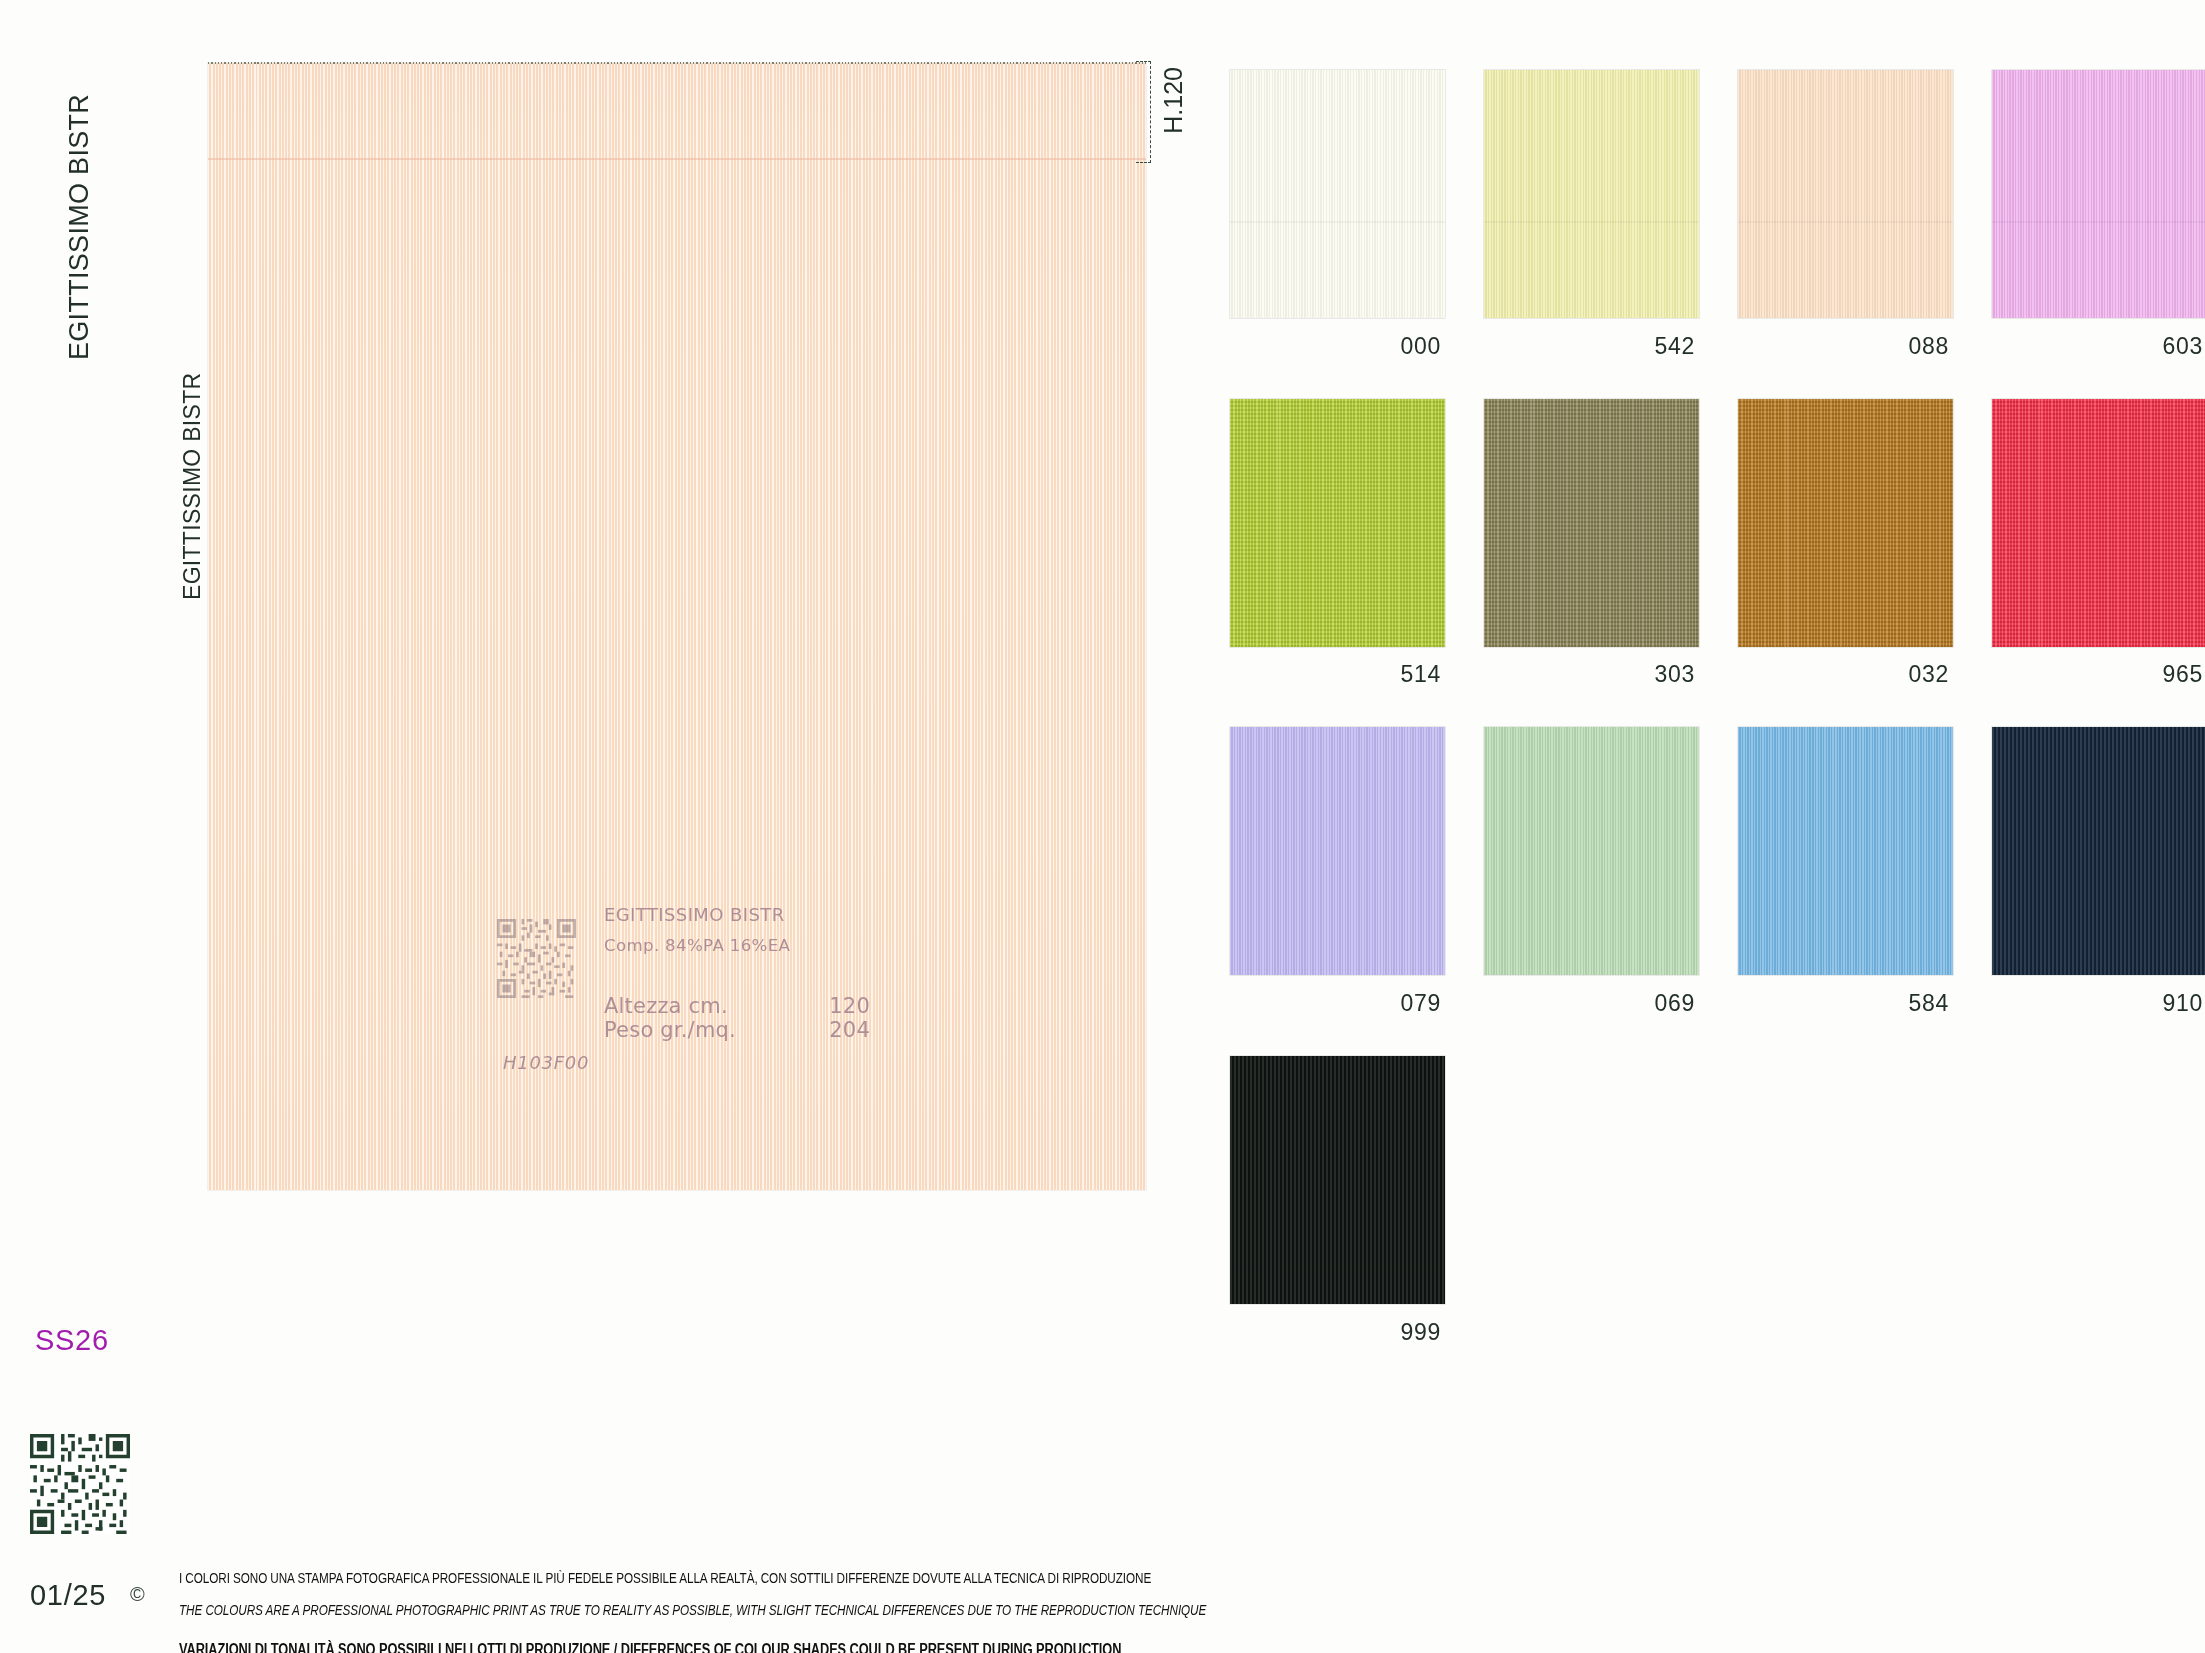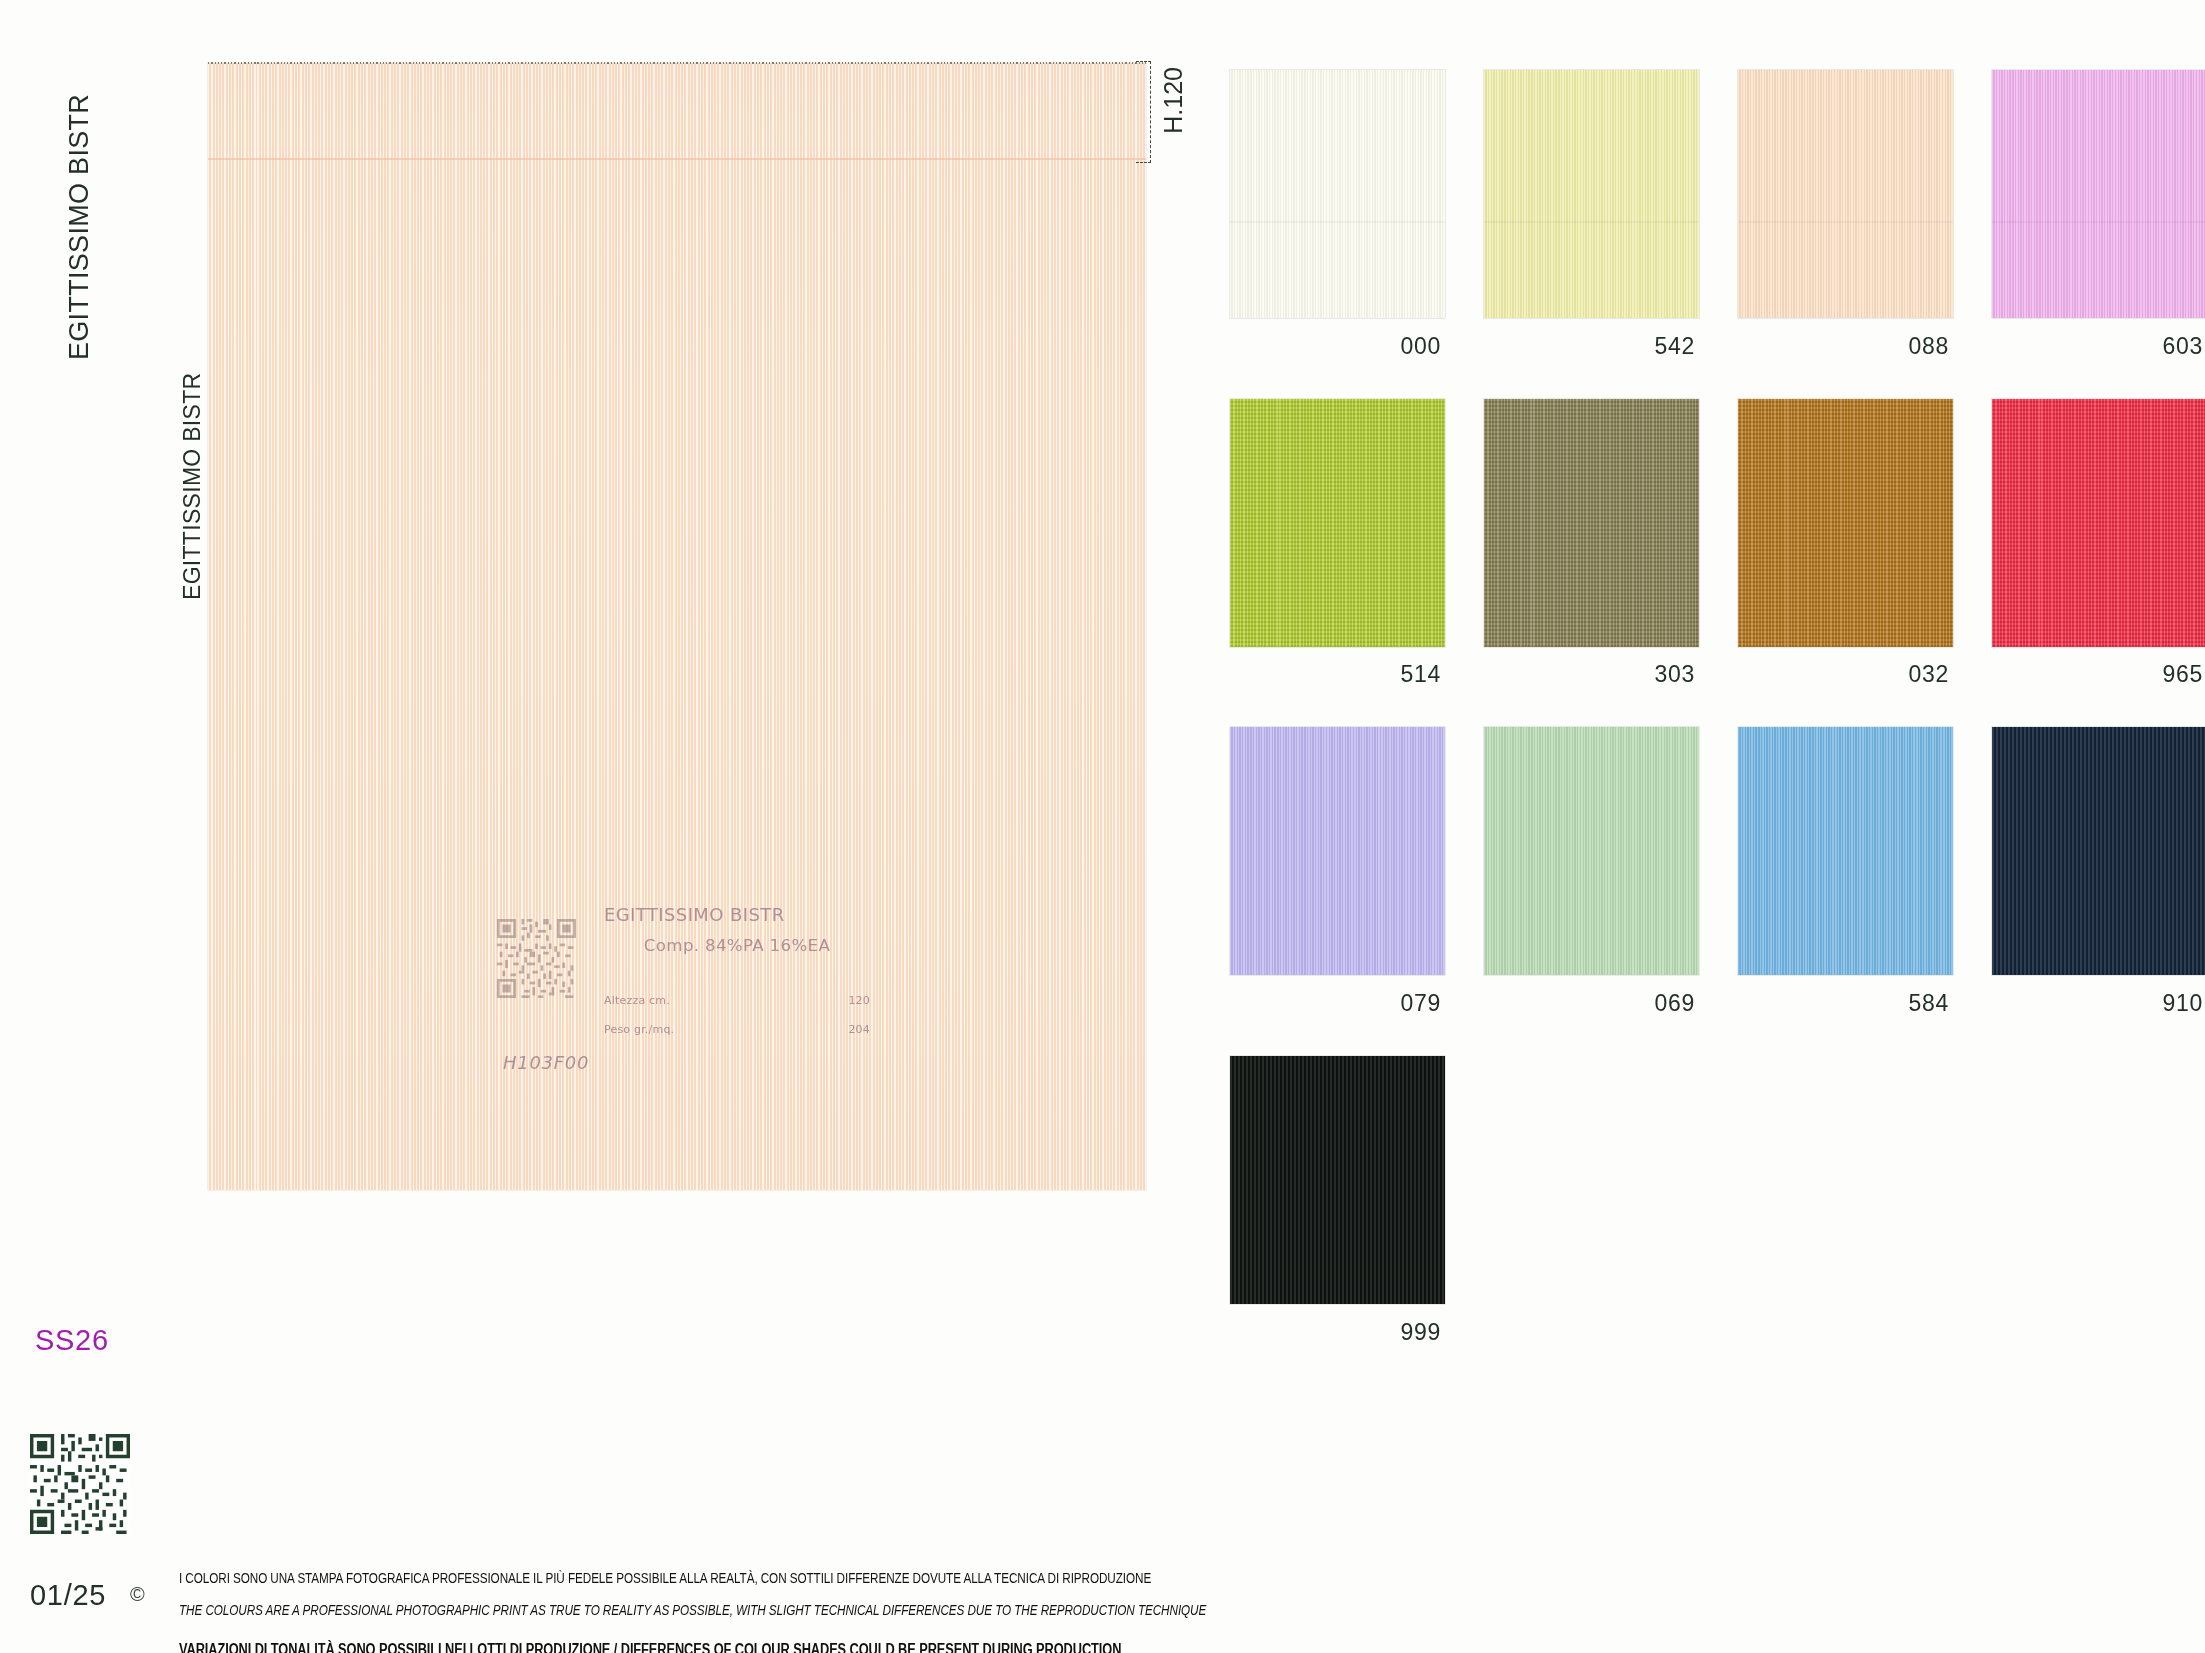"Comp. 84%PA 16%EA" #label-comp { text-align: center -> none }
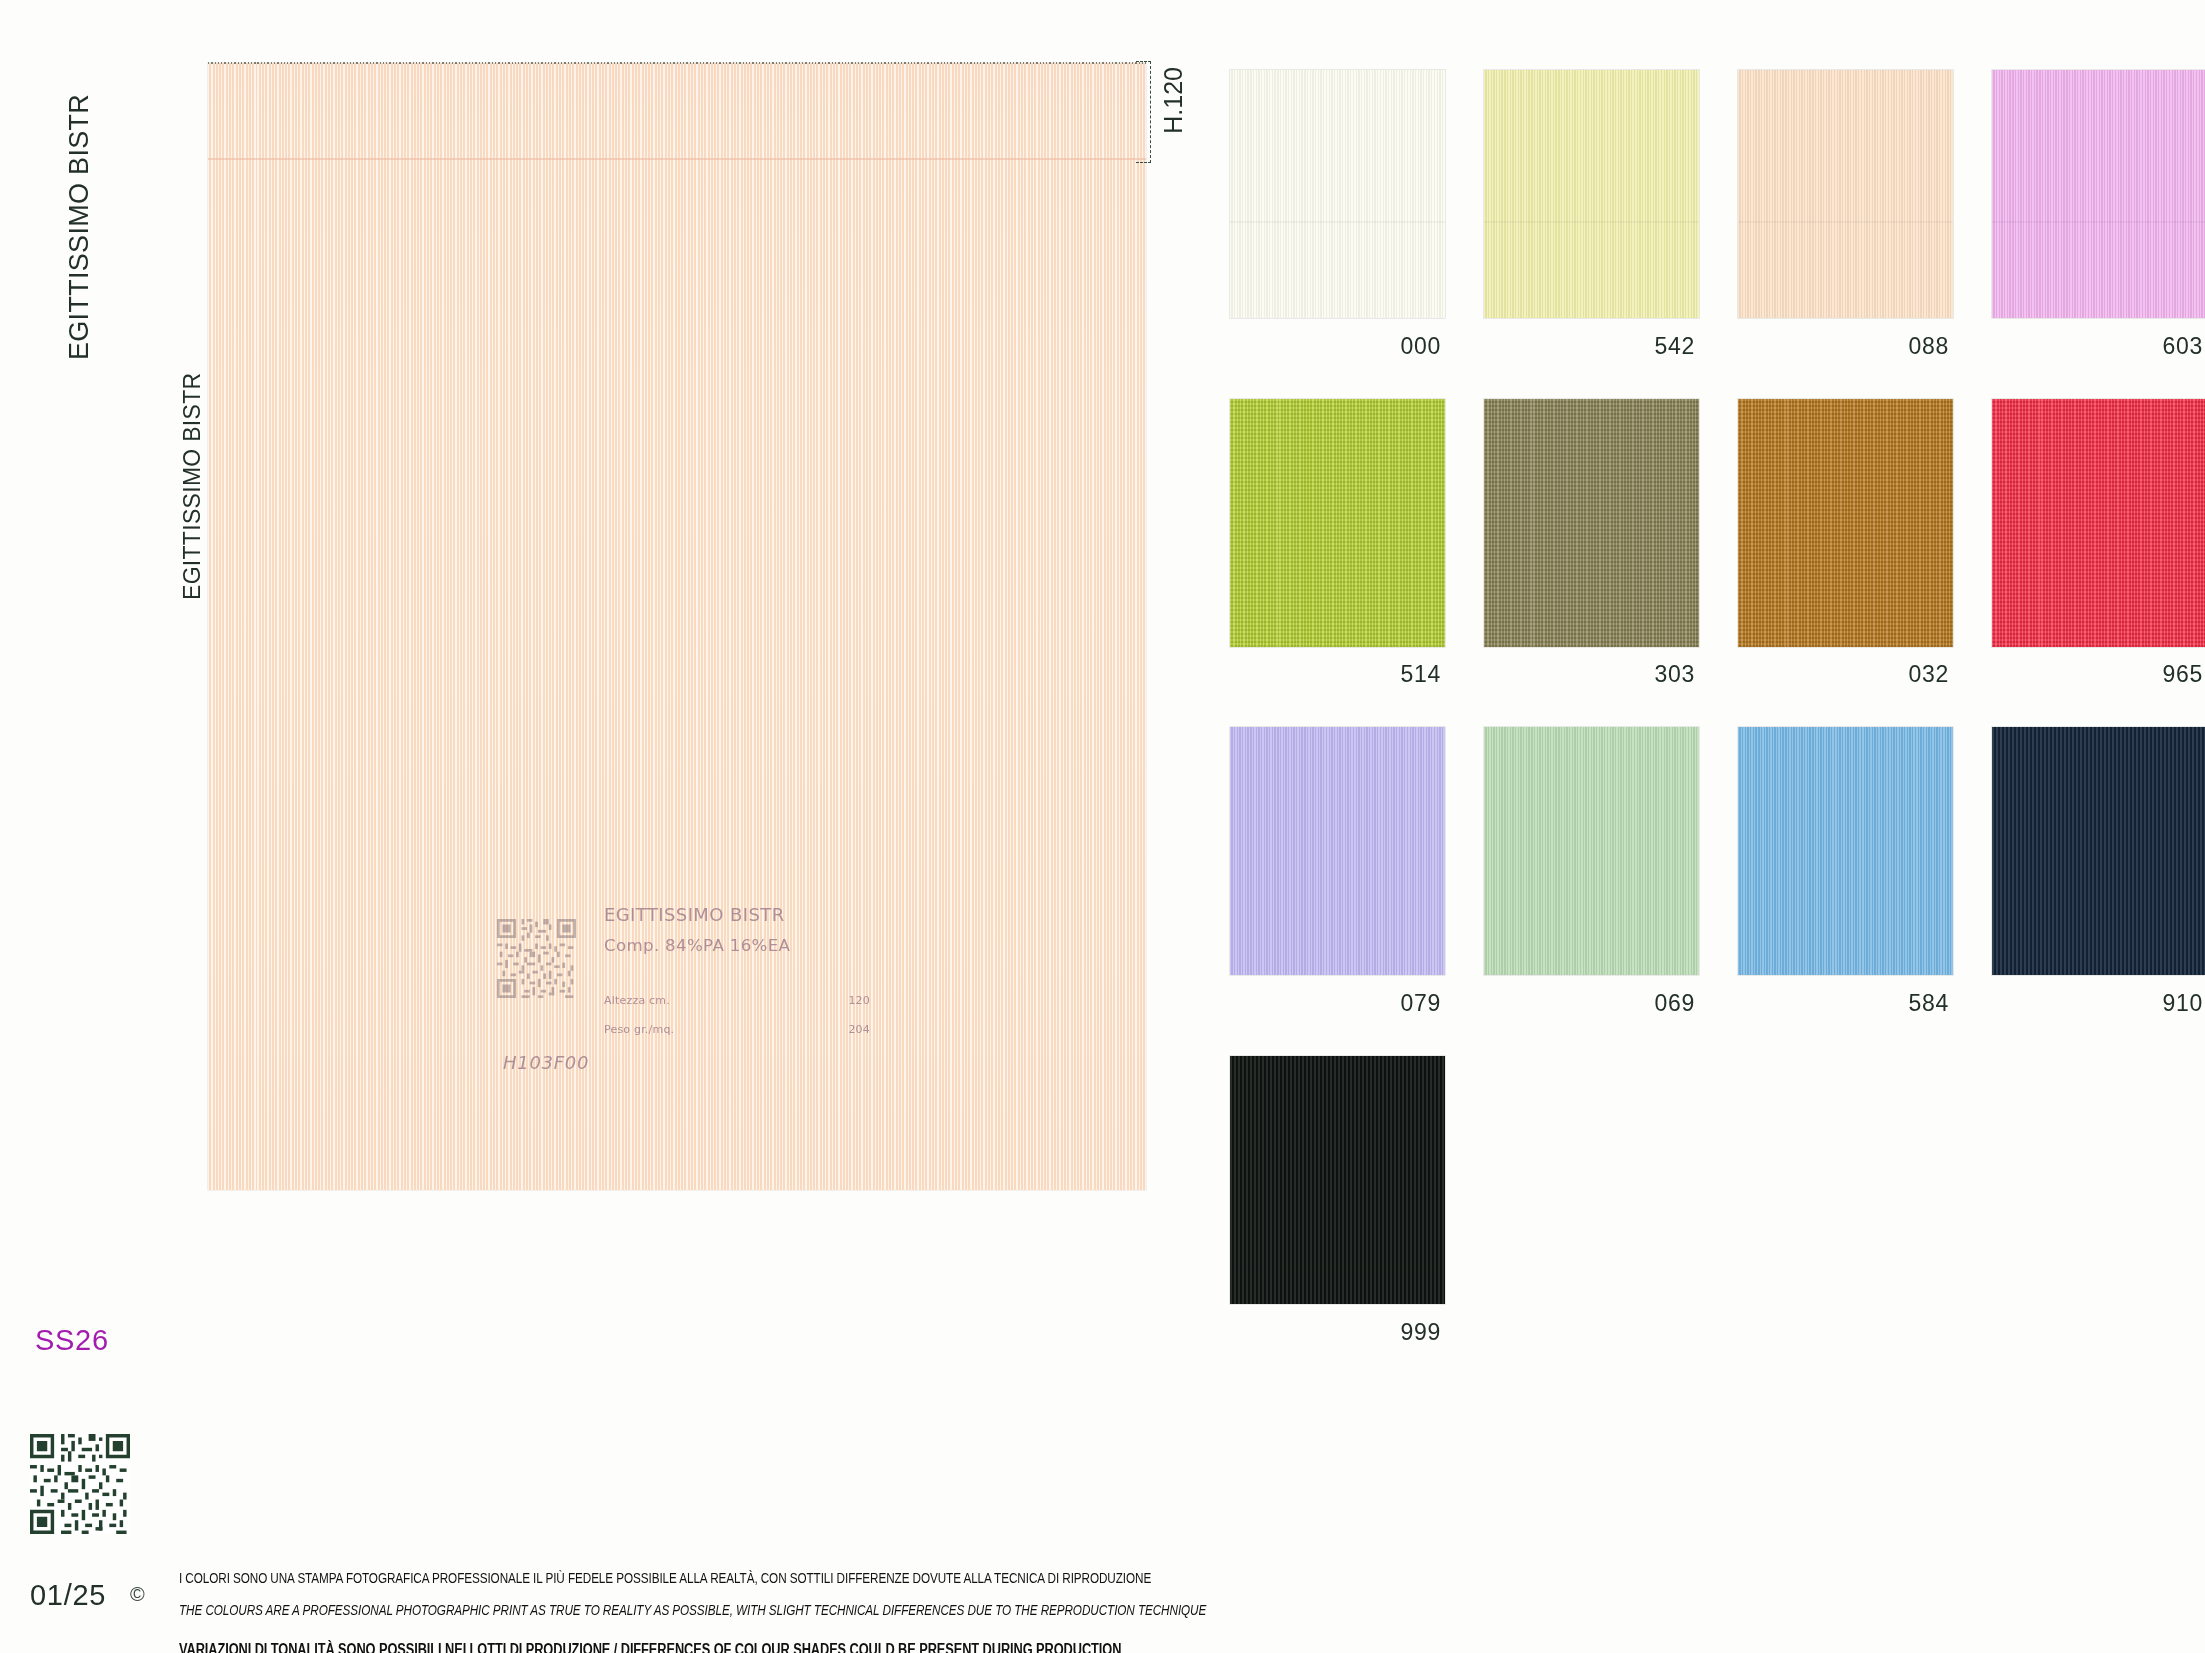"Altezza cm." .label-row { font-size: 11px -> 21px; margin-top: 16px -> 0 }
